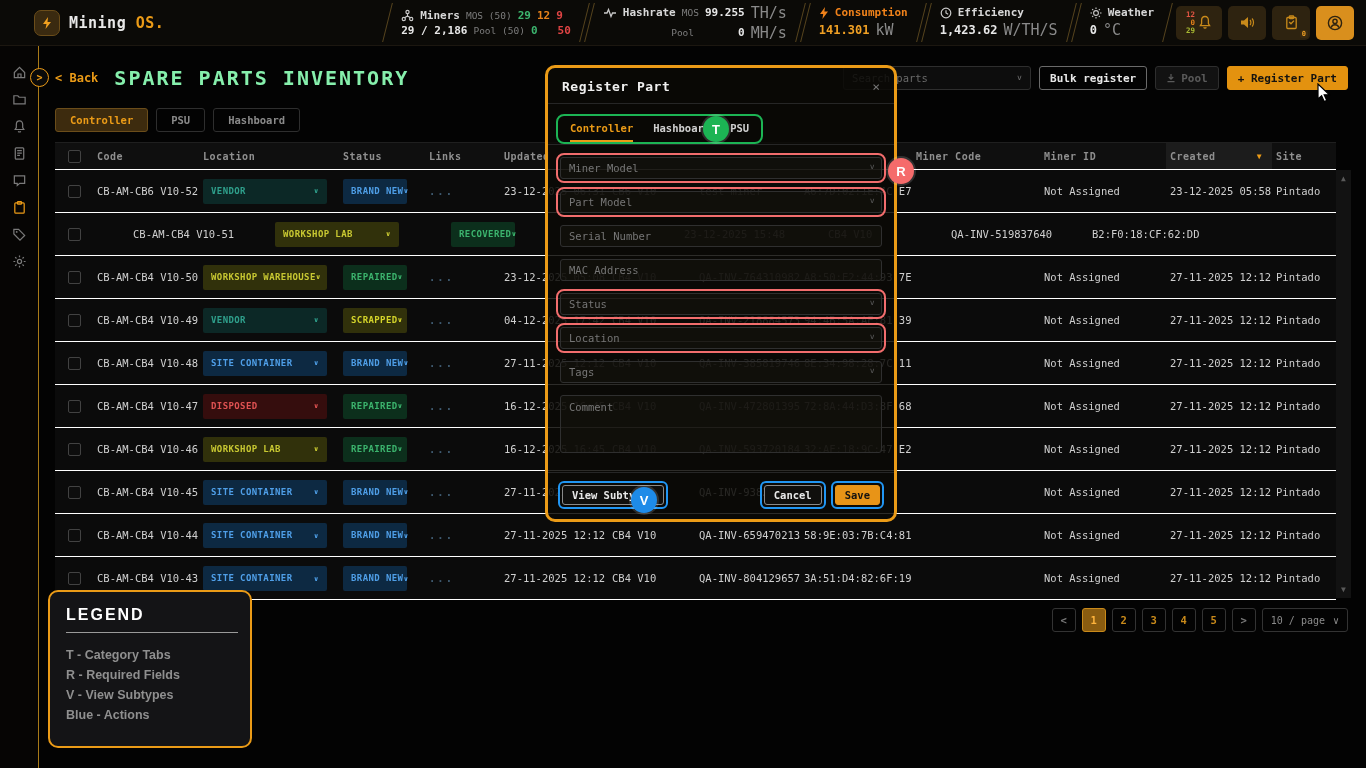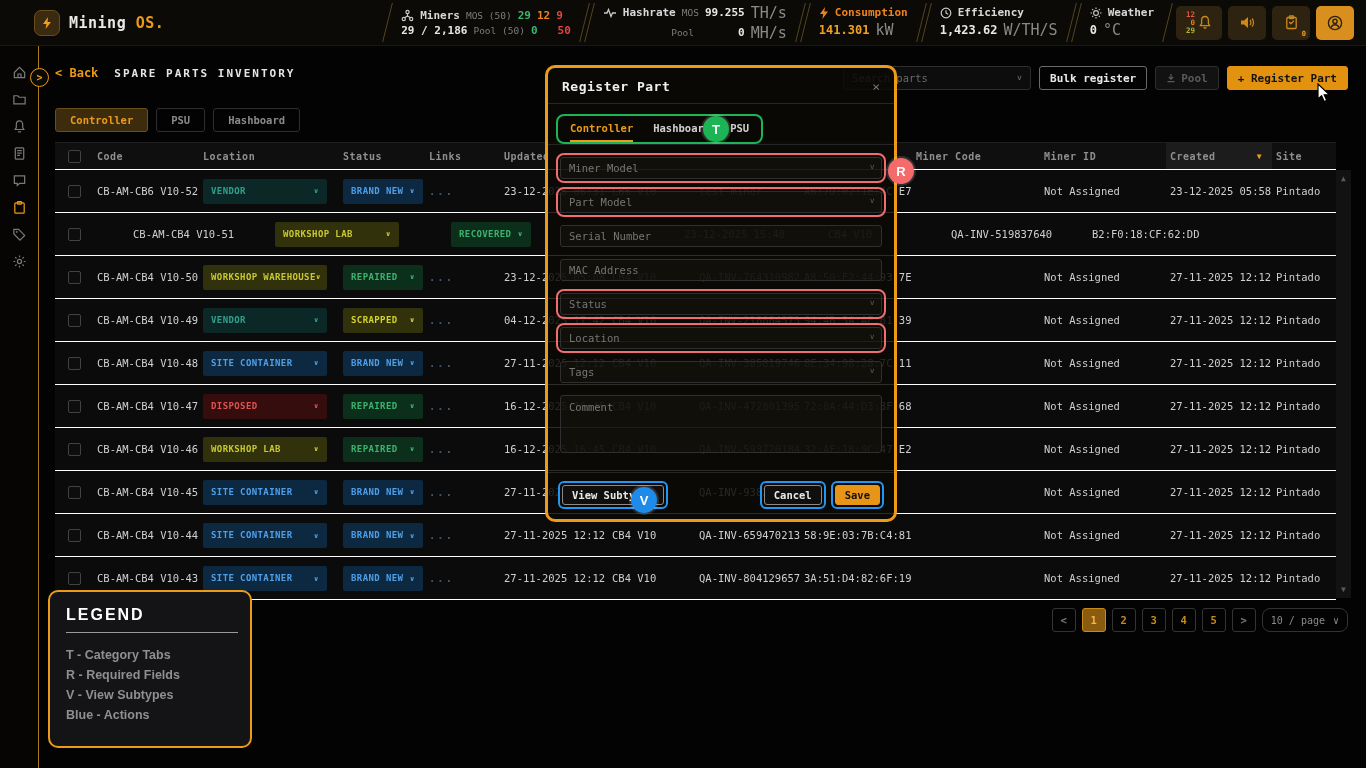"SPARE PARTS INVENTORY" .page-title { color: #e5e5e5 -> #86efac; font-size: 11px -> 20px }
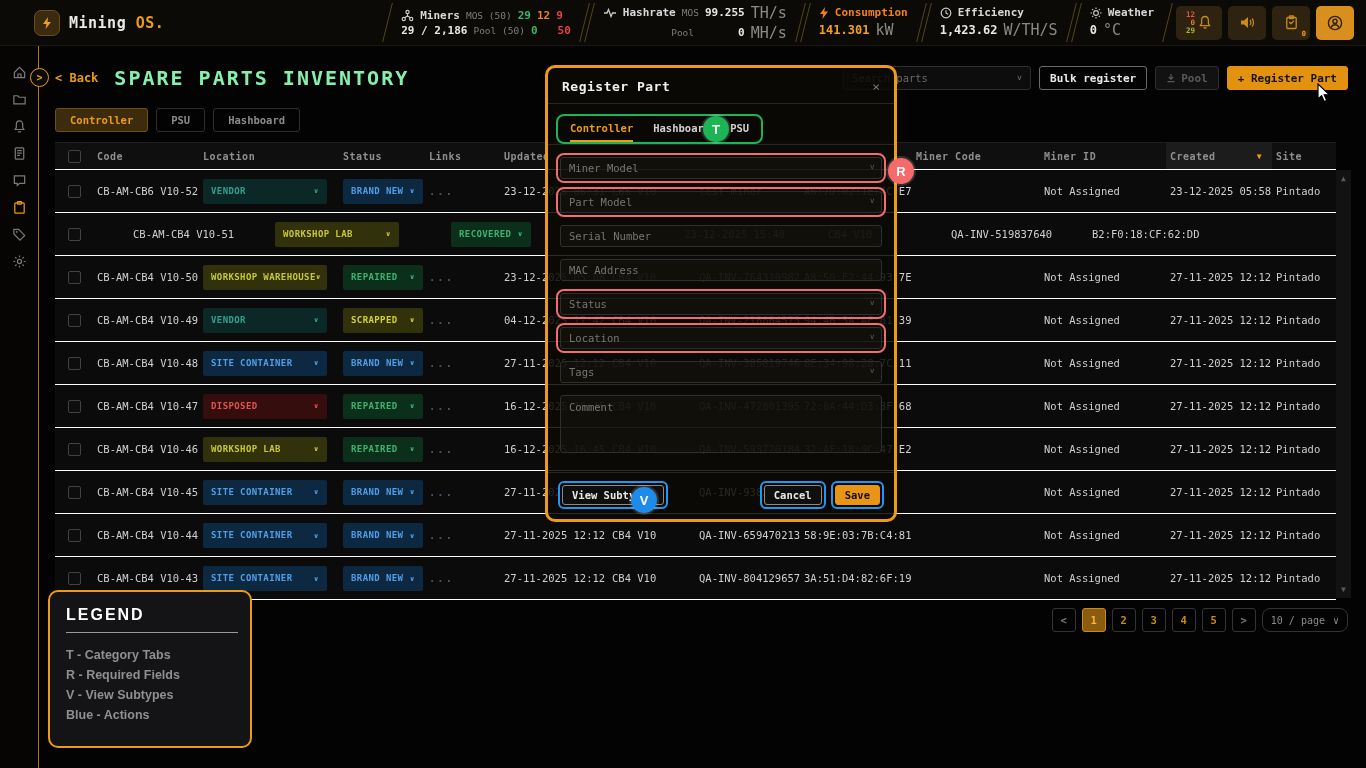"BRAND NEW" .pill-st { width: 80px -> 64px }
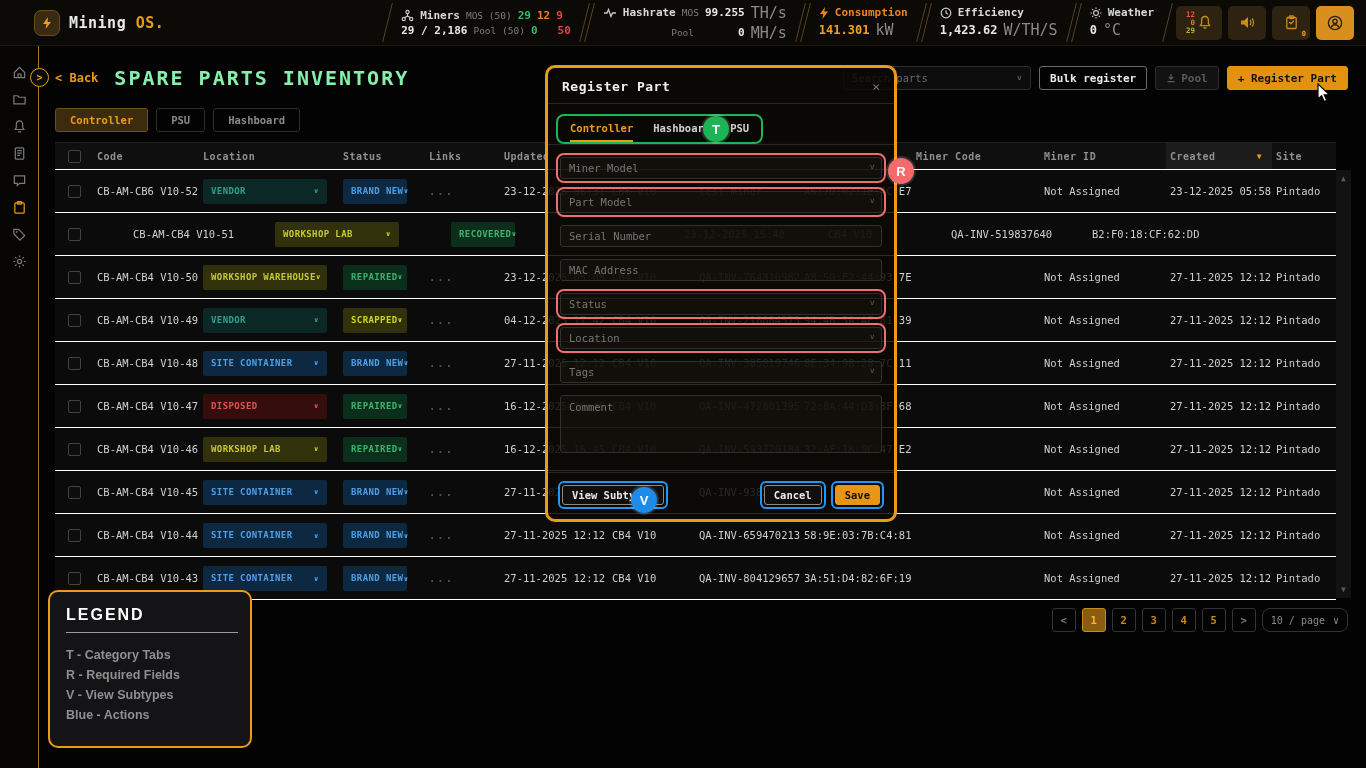"10 / page" .per-page { border-radius: 8px -> 3px }
